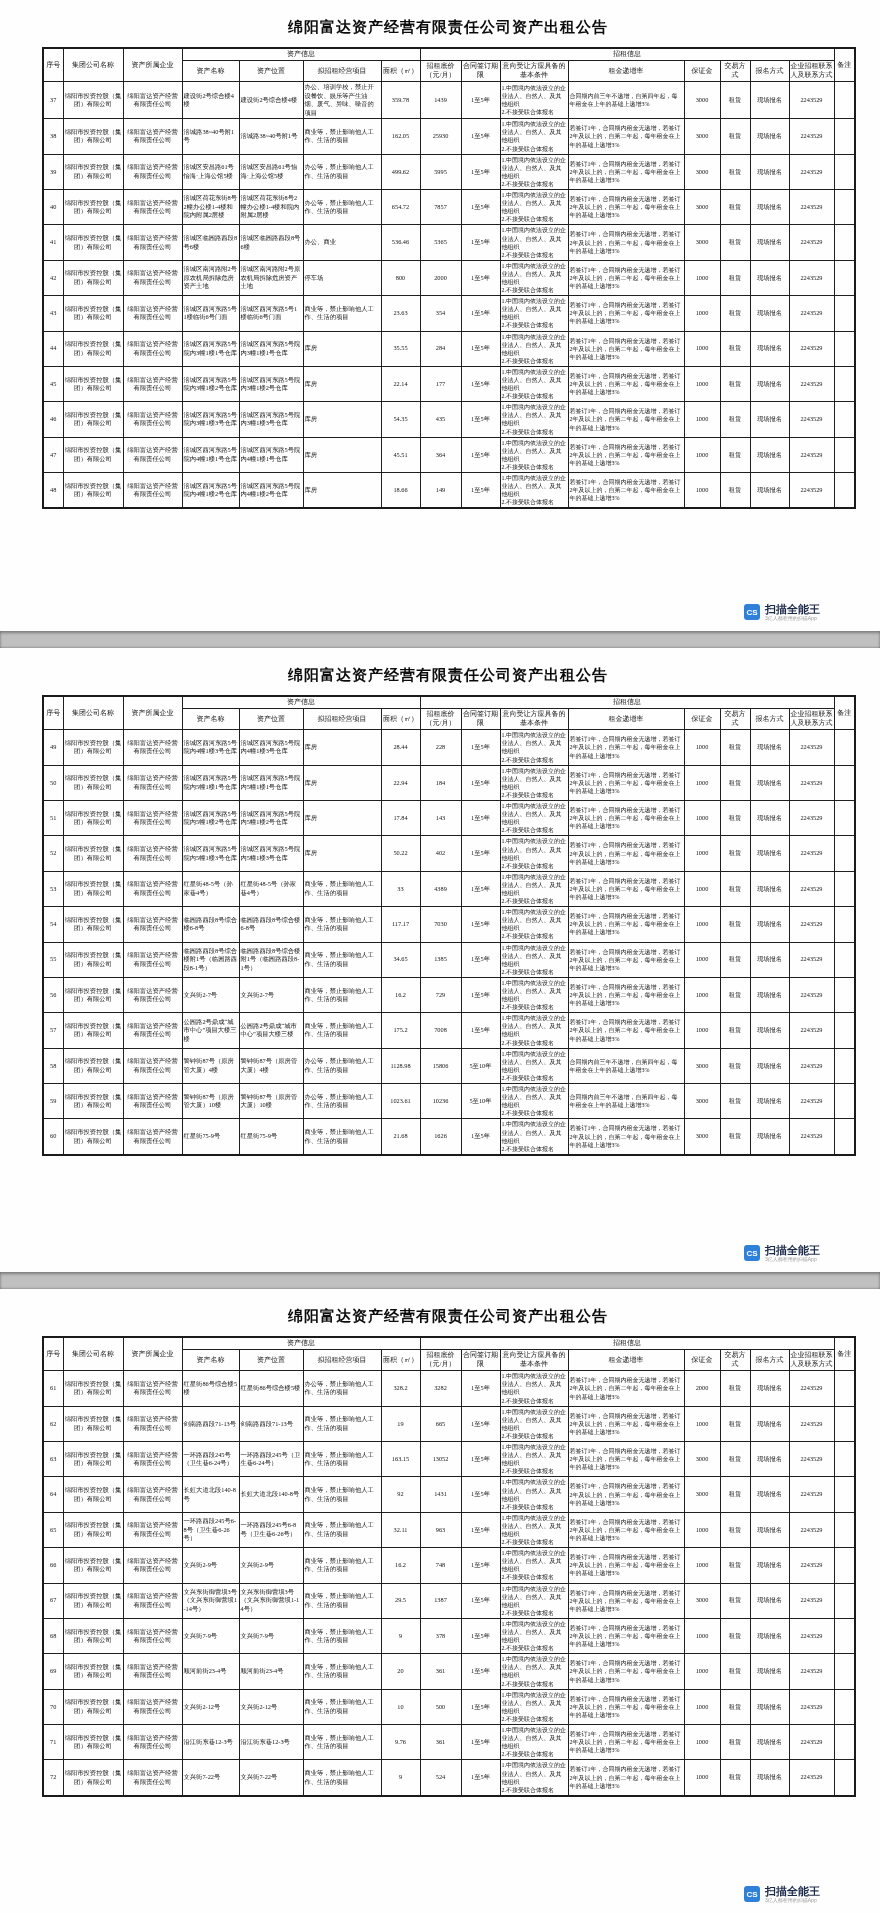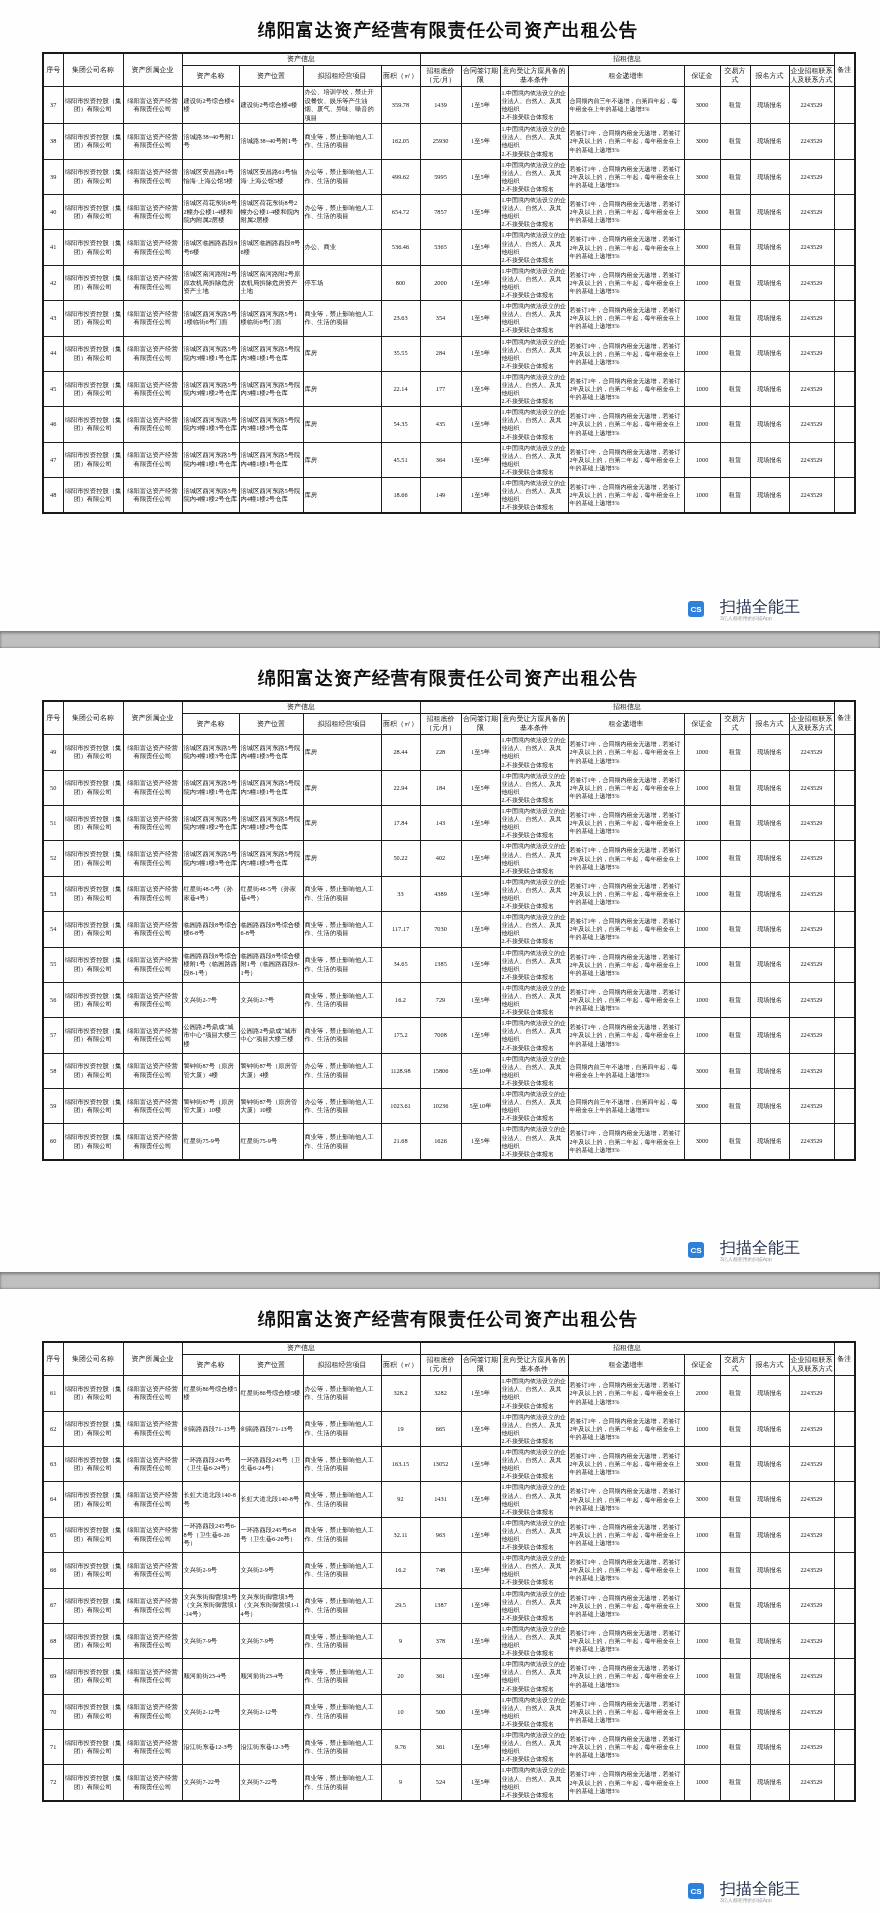"绵阳富达资产经营有限责任公司资产出租公告" .doc-title { font-size: 18px -> 15px }
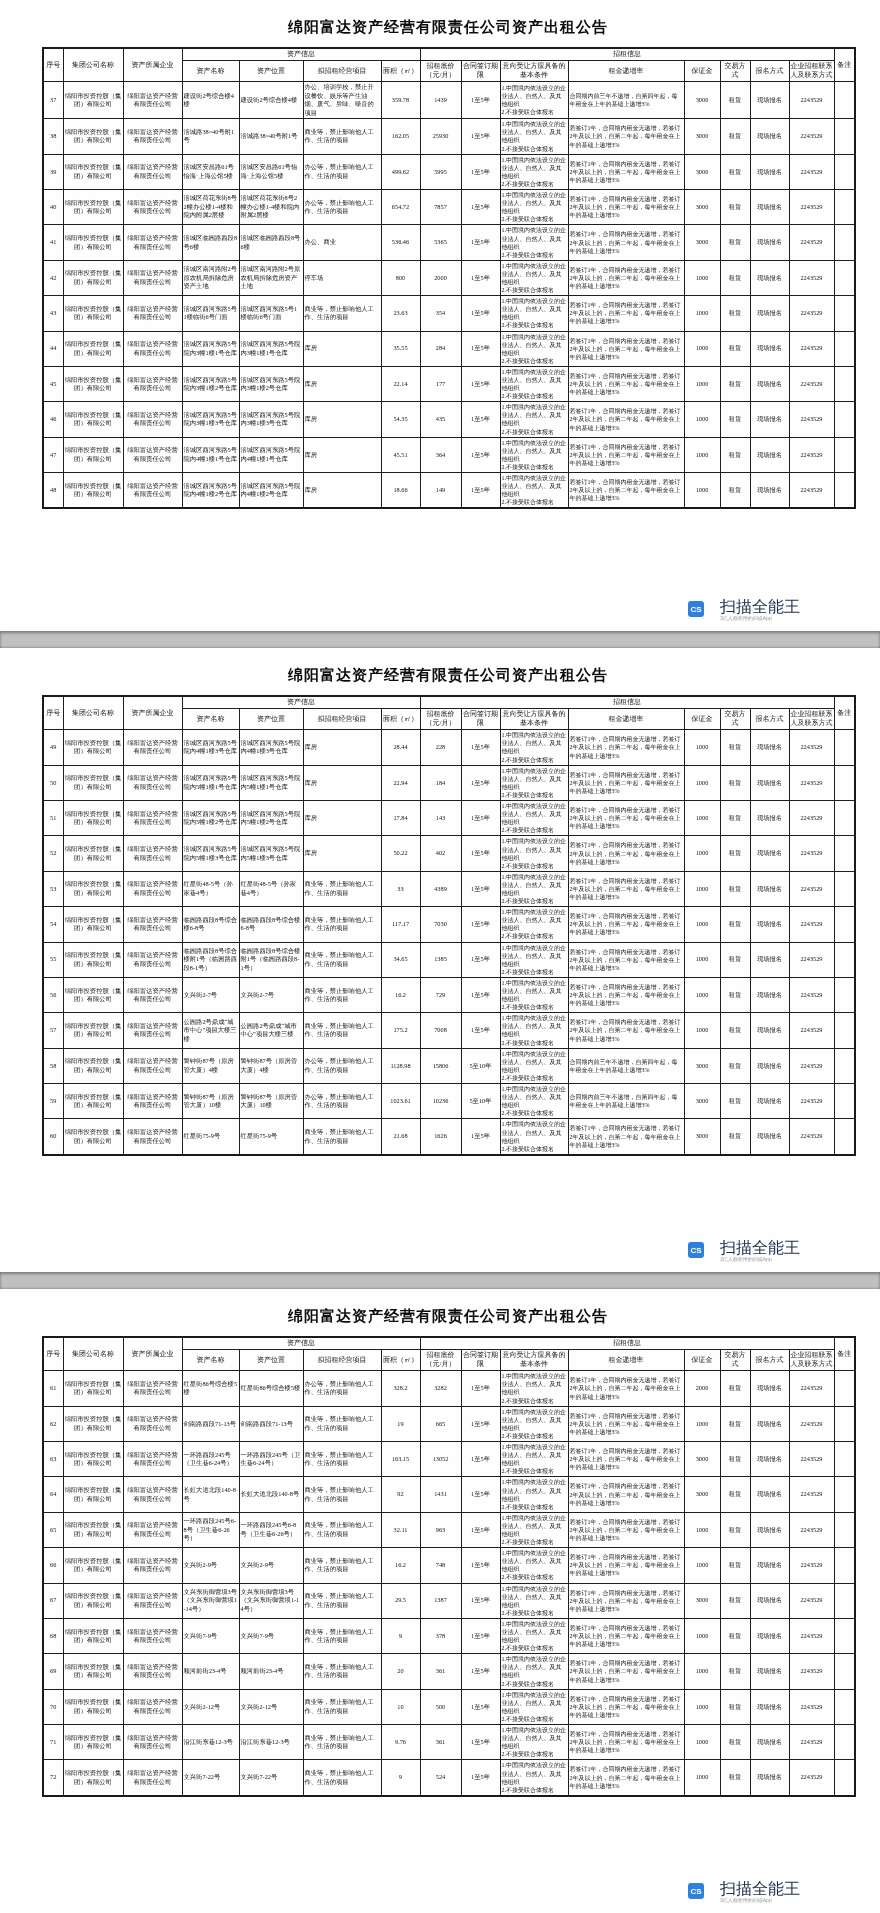"CS" .wm { gap: 16px -> 5px; margin-right: 56px -> 36px }
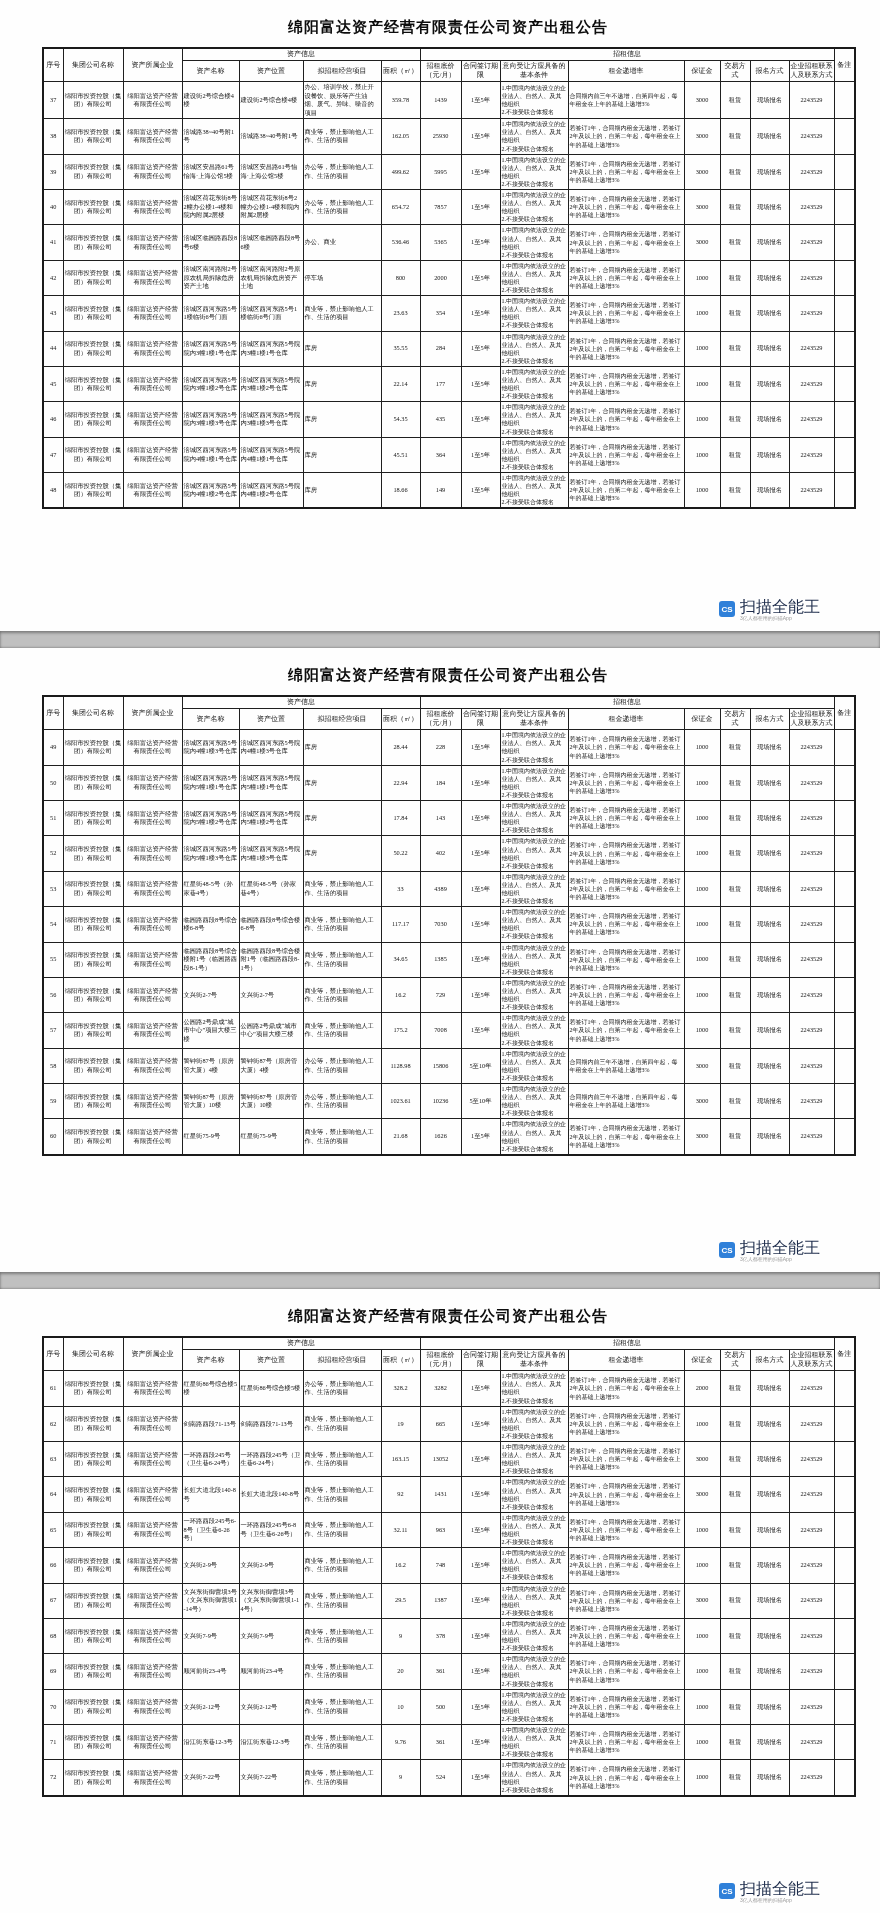"扫描全能王" .wm-brand { font-size: 16px -> 11px; font-weight: normal -> bold }
